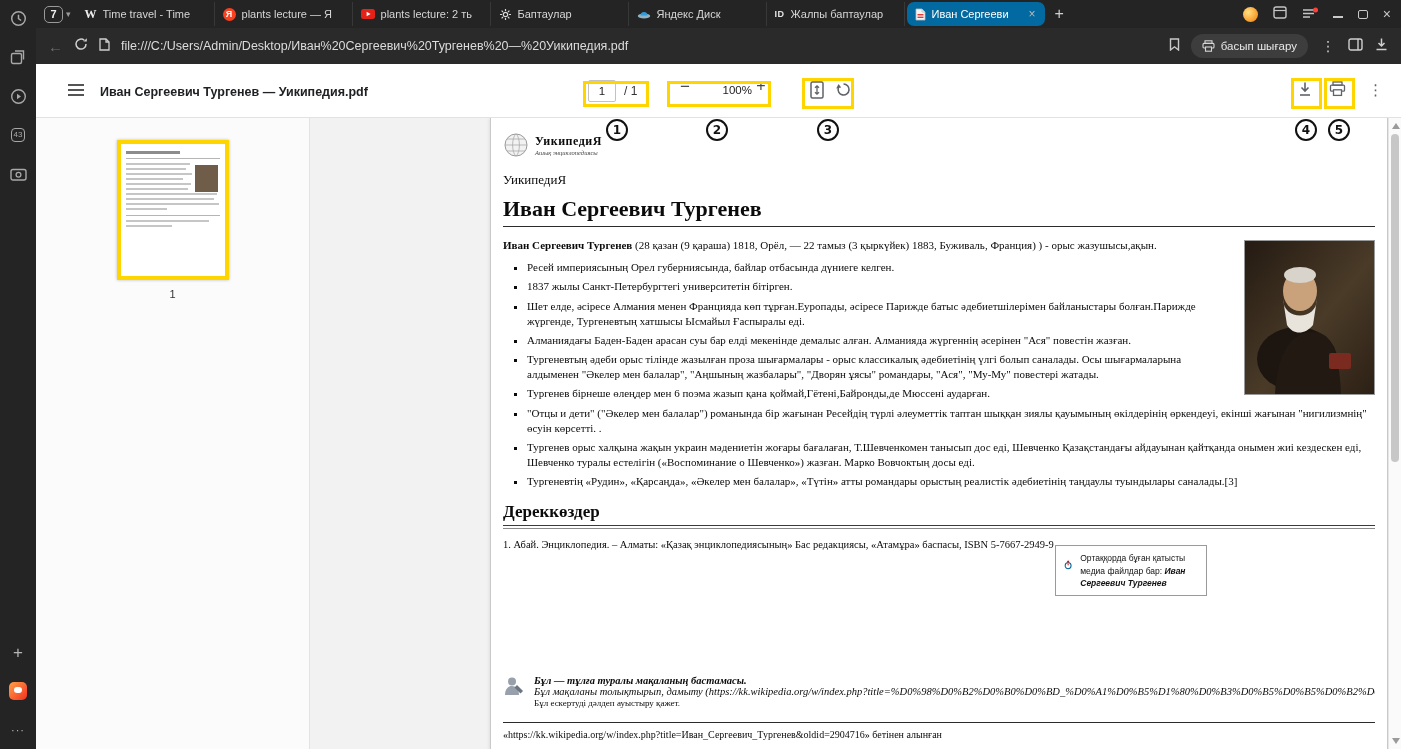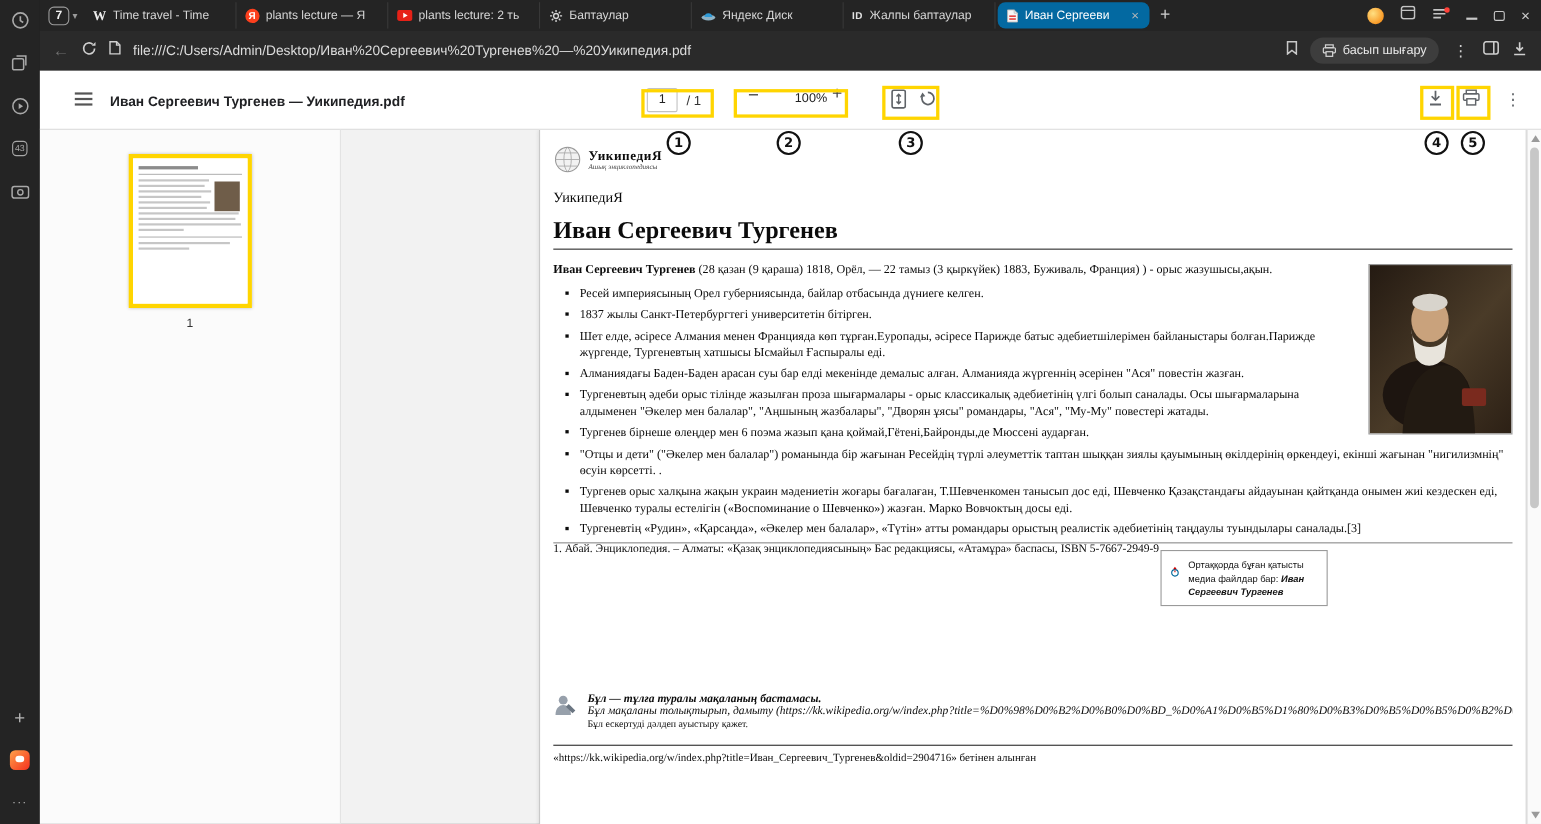"Дереккөздер" h2.h2-ref { html: none -> <h2>Дереккөздер</h2> }
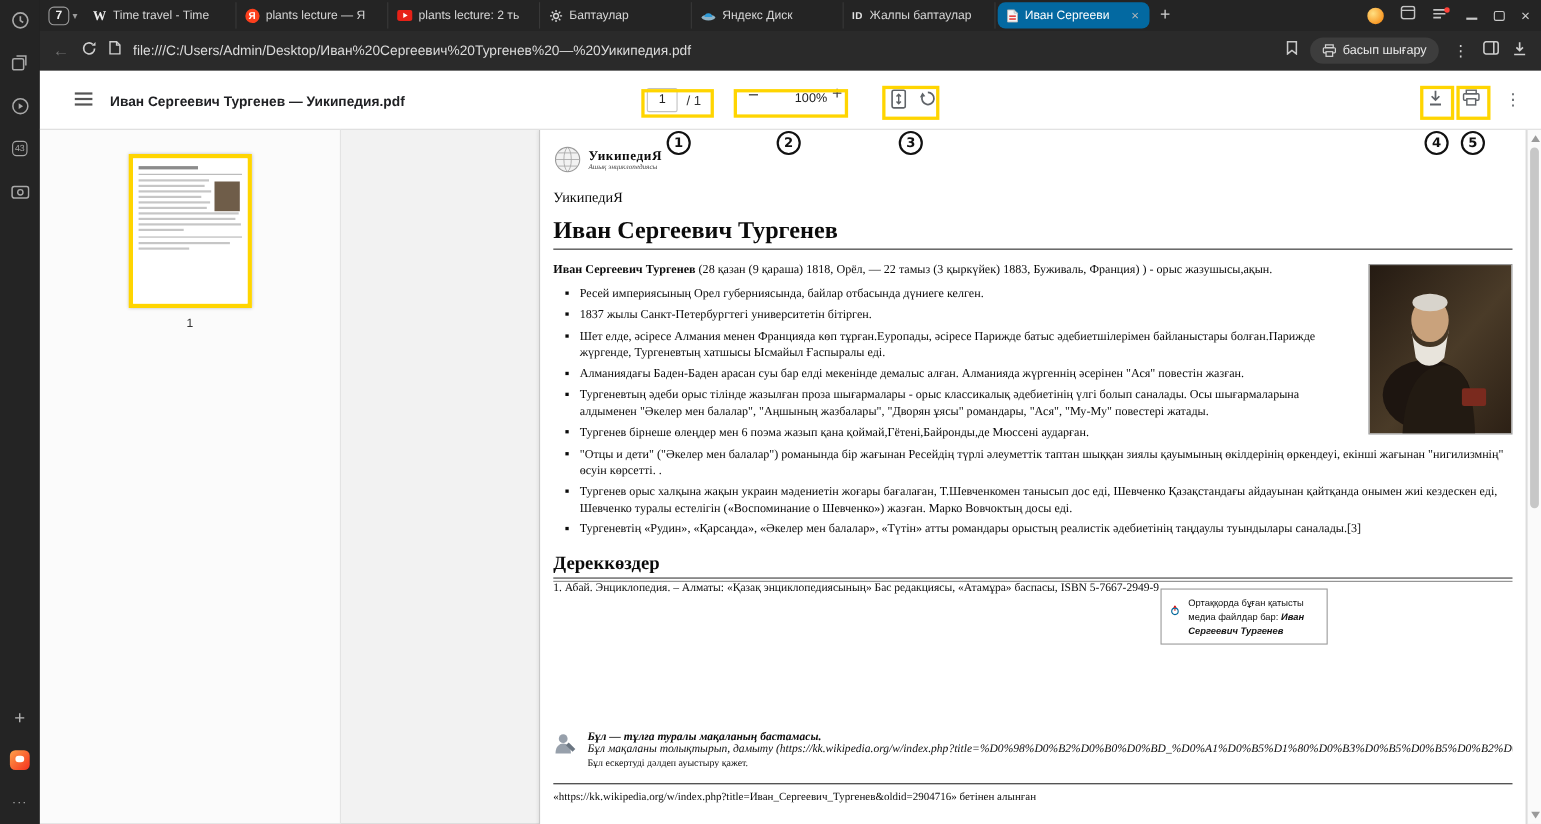"1. Абай. Энциклопедия. – Алматы:" .ref-row { margin-top: none -> 10px }
